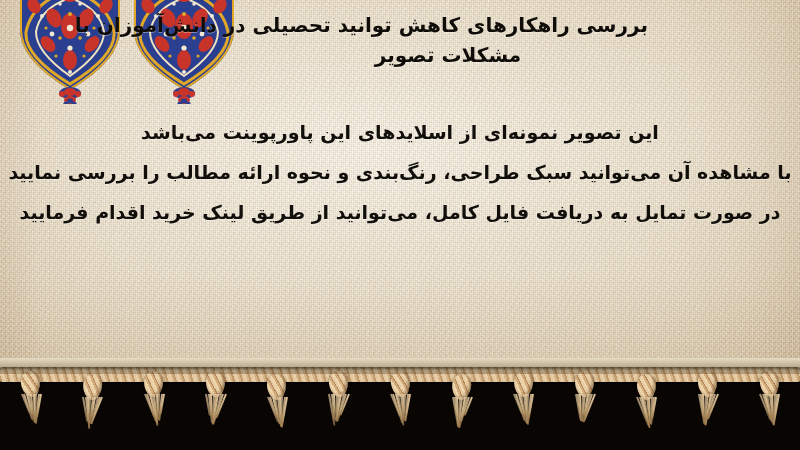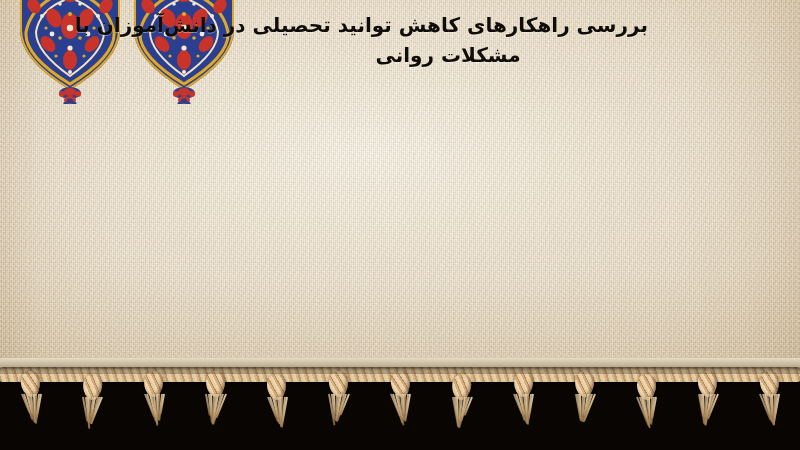"مشکلات روانی" div.title-line { text: روانی -> تصویر }
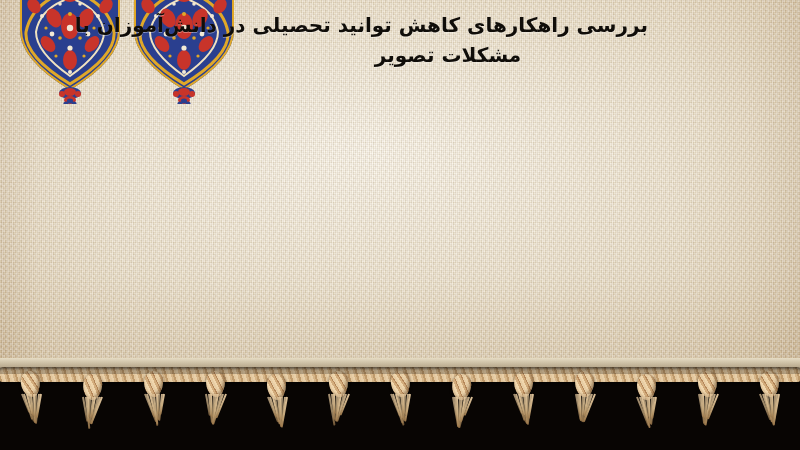"این تصویر نمونه‌ای از اسلایدهای" div.body-line { html: none -> <div>این تصویر نمونه‌ای از اسلایدهای این پاورپوینت می‌باشد</div> }
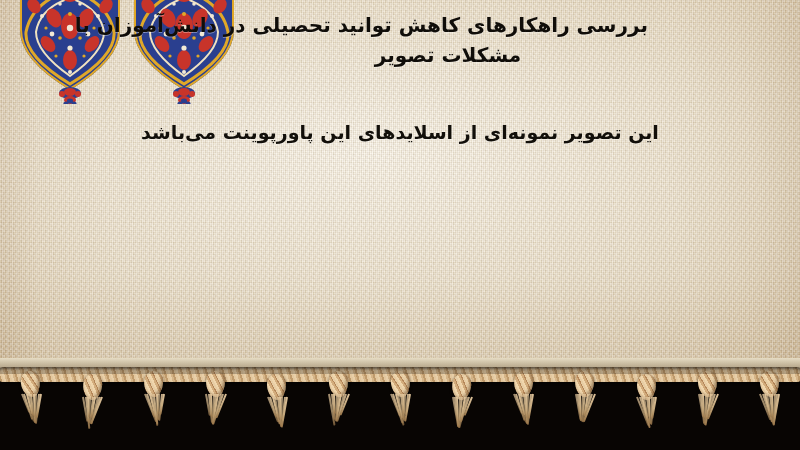"با مشاهده آن می‌توانید سبک" div.body-line { html: none -> <div>با مشاهده آن می‌توانید سبک طراحی، رنگ‌بندی و نحوه ارائه مطالب را بررسی نمایید</div> }
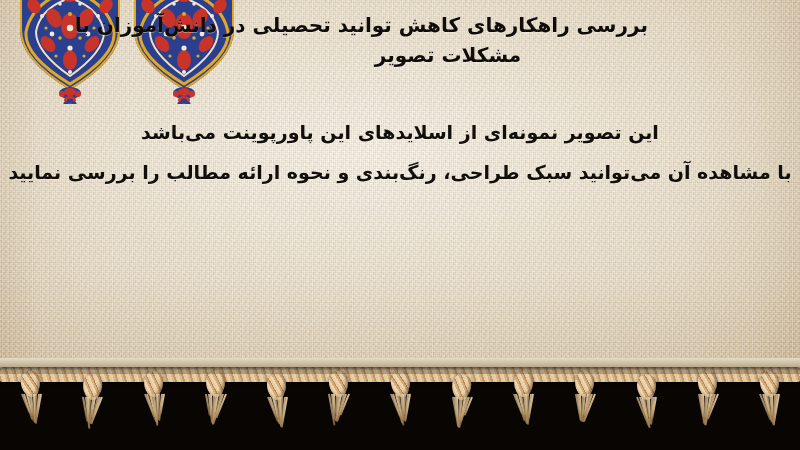"در صورت تمایل به دریافت" div.body-line { html: none -> <div>در صورت تمایل به دریافت فایل کامل، می‌توانید از طریق لینک خرید اقدام فرمایید</div> }
